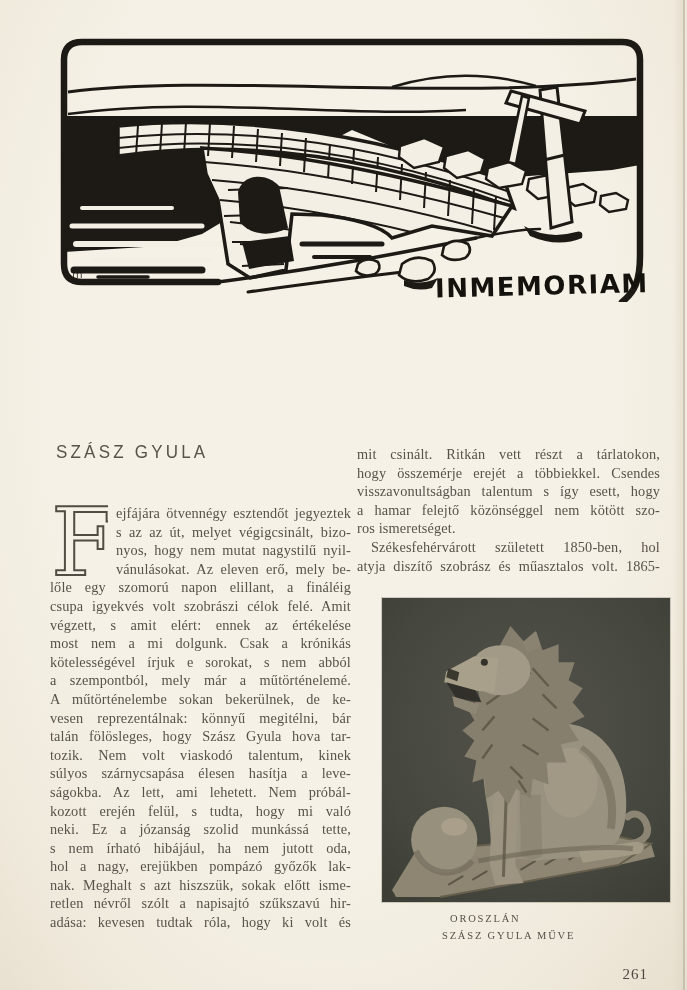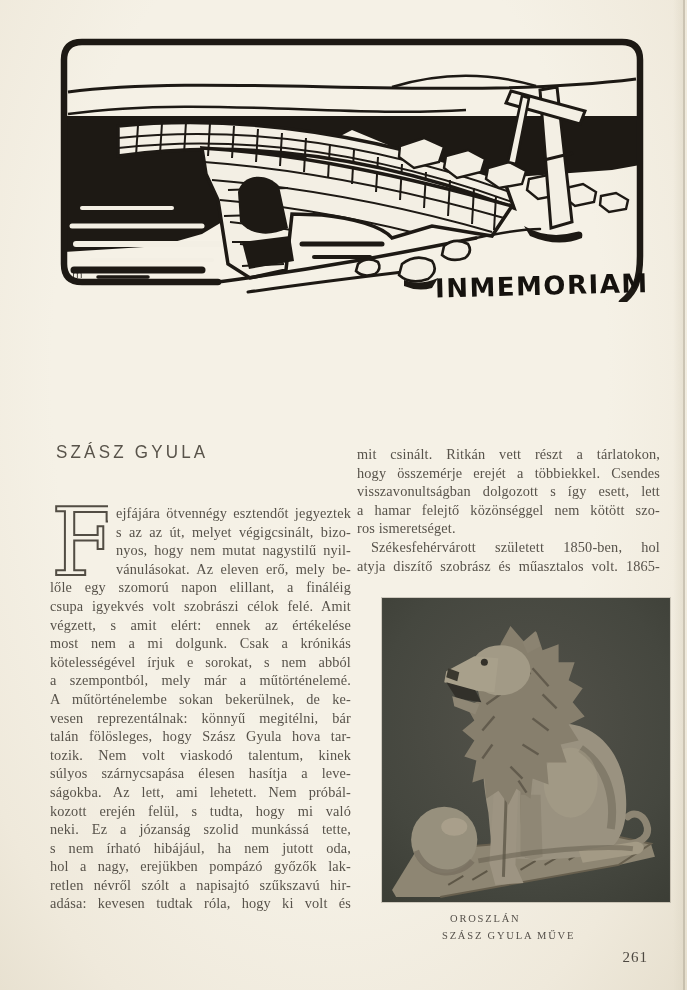"visszavonultságban dolgozott s így" div.line { text: dolgozott s így esett, lett -> talentum s így esett, hogy }
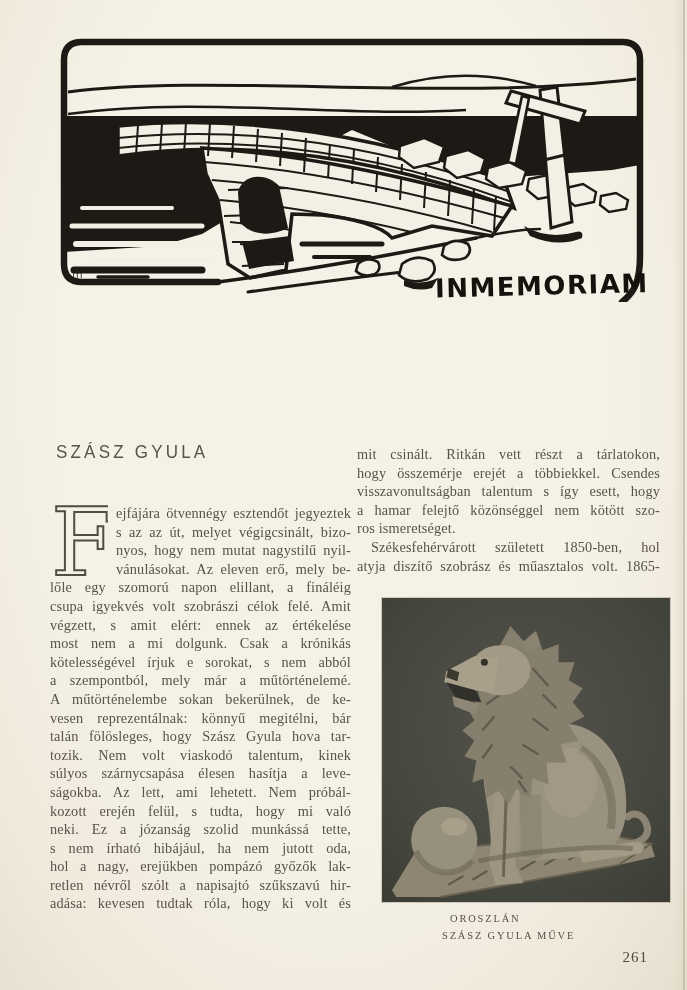"nak. Meghalt s azt hiszszük," div.line { html: none -> <div>nak. Meghalt s azt hiszszük, sokak előtt isme-</div> }
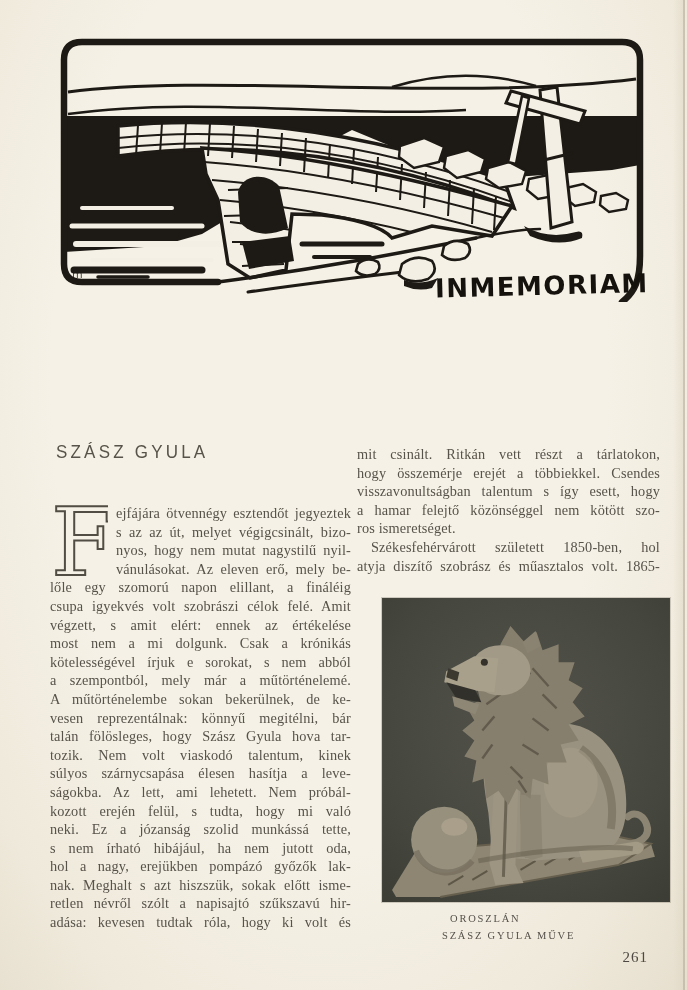"261" .pagenum { margin-top: 5px -> 22px }
